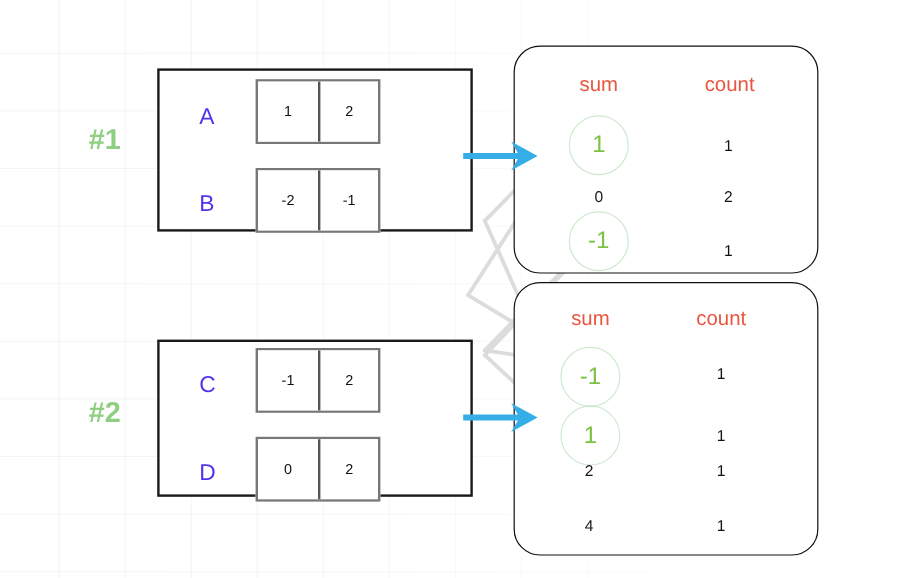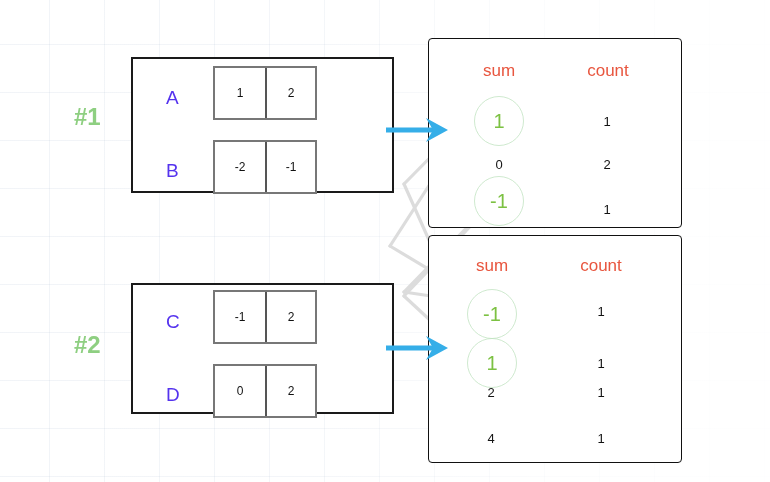"sum" .out-panel { border-radius: 4px -> 22px }
